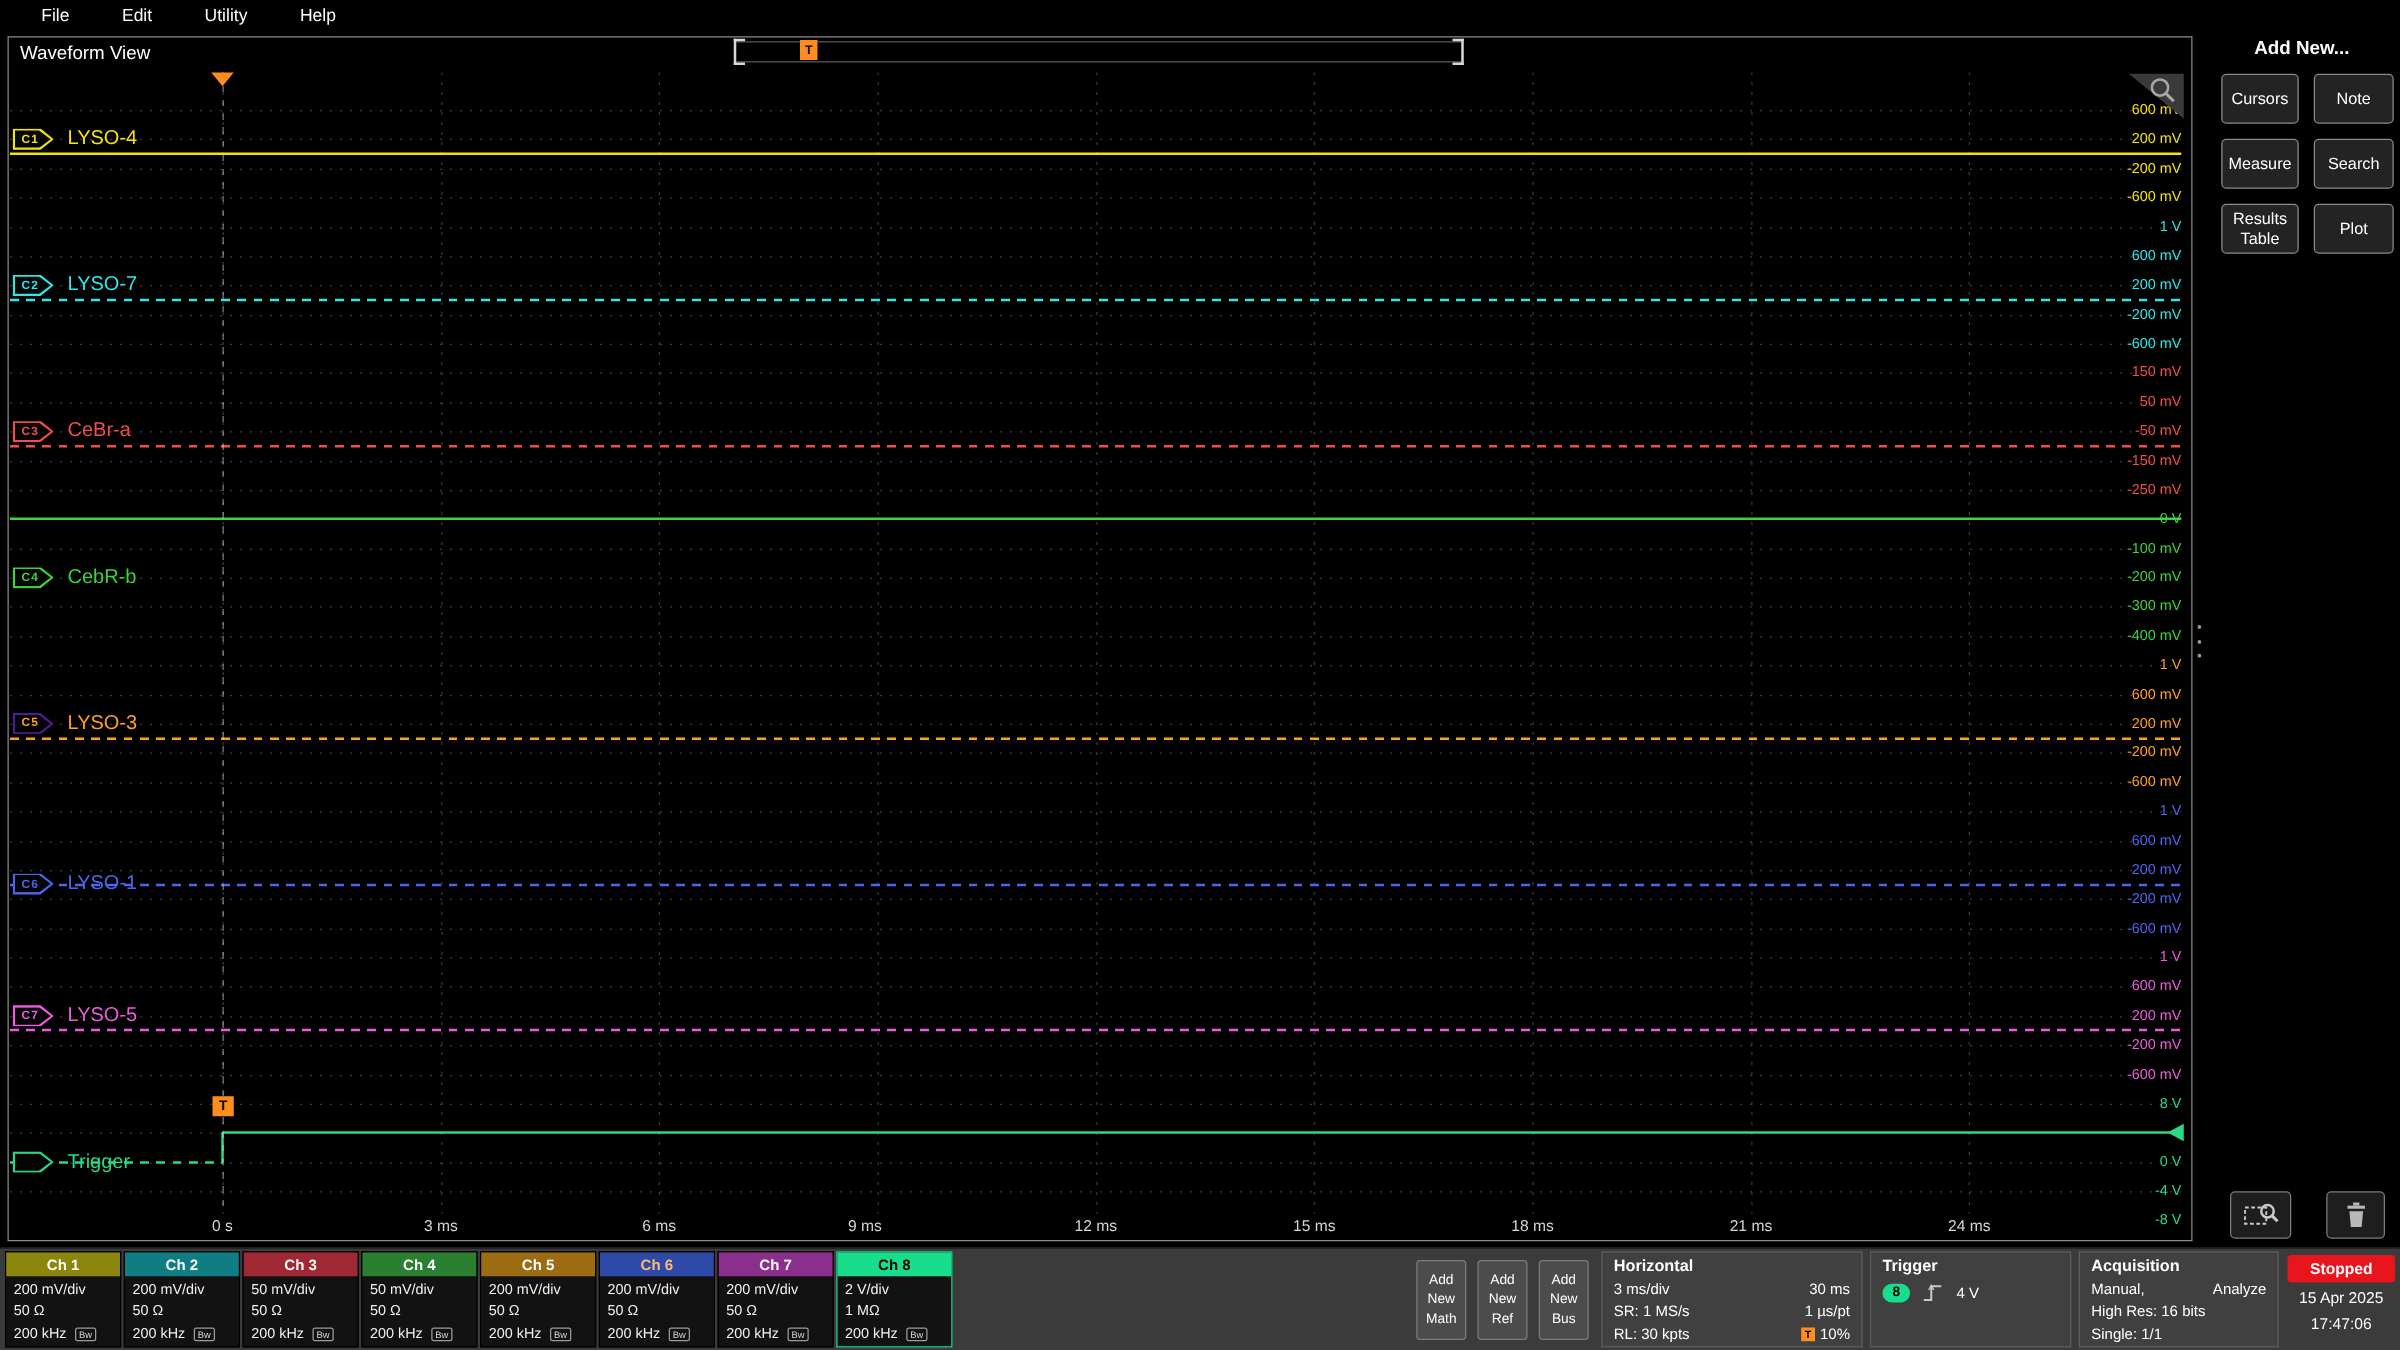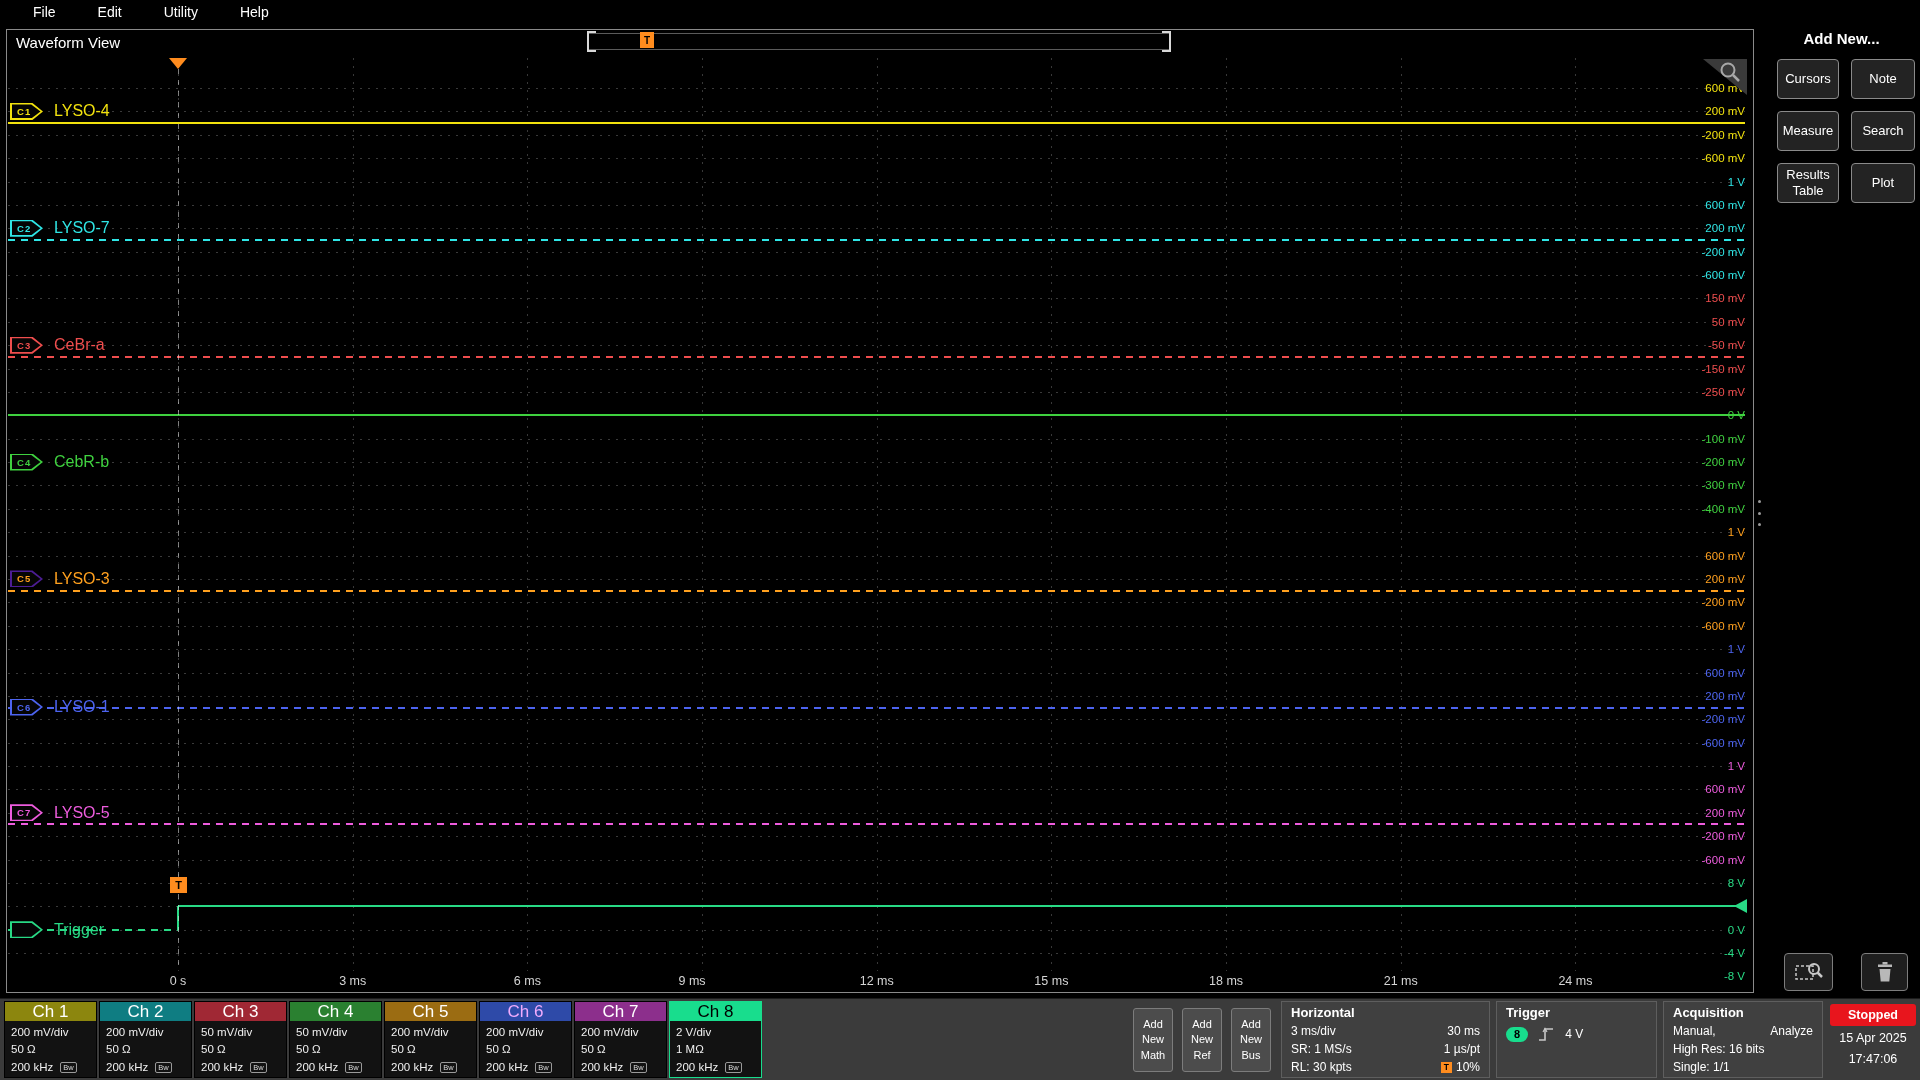"Ch 1" .chbtn-hd { font-size: 17px -> 12px; font-weight: normal -> bold }
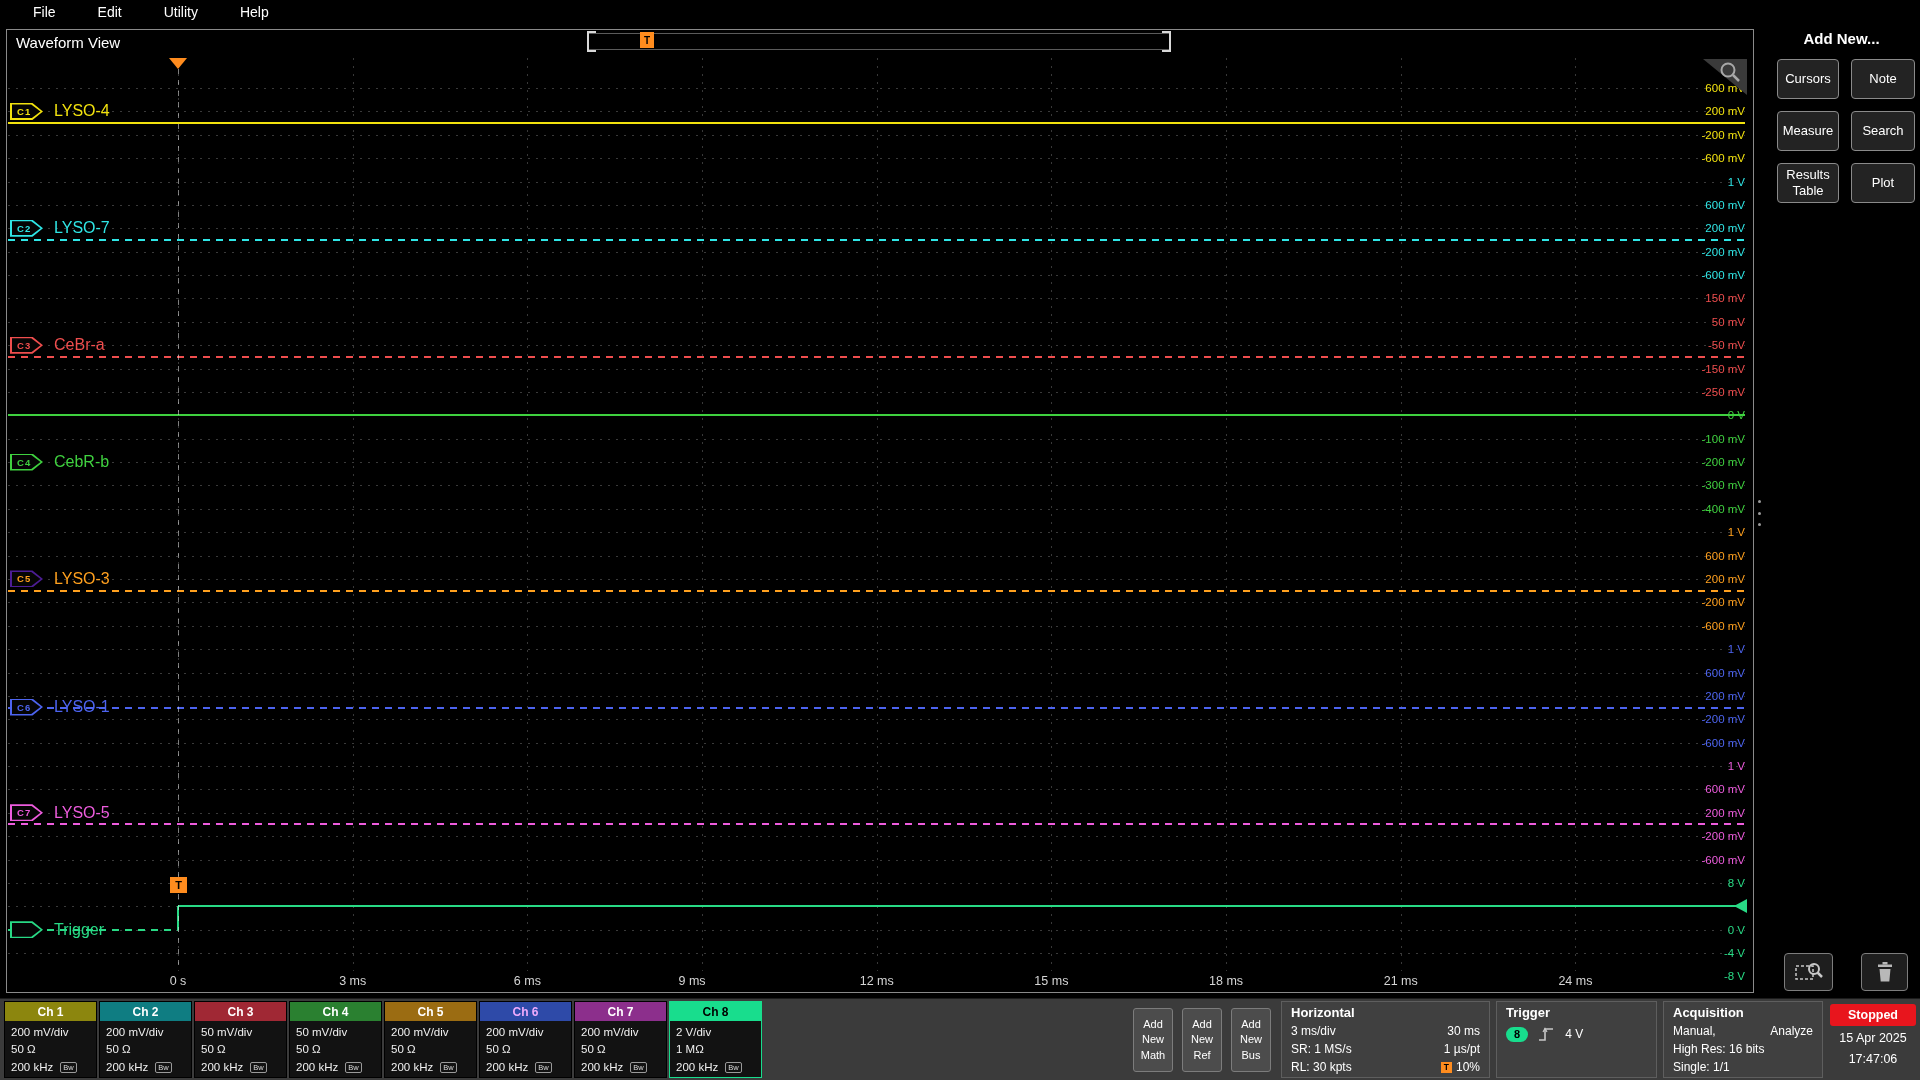"Ch 6" div.chbtn-hd { color: #f0abfc -> #fdba74 }
